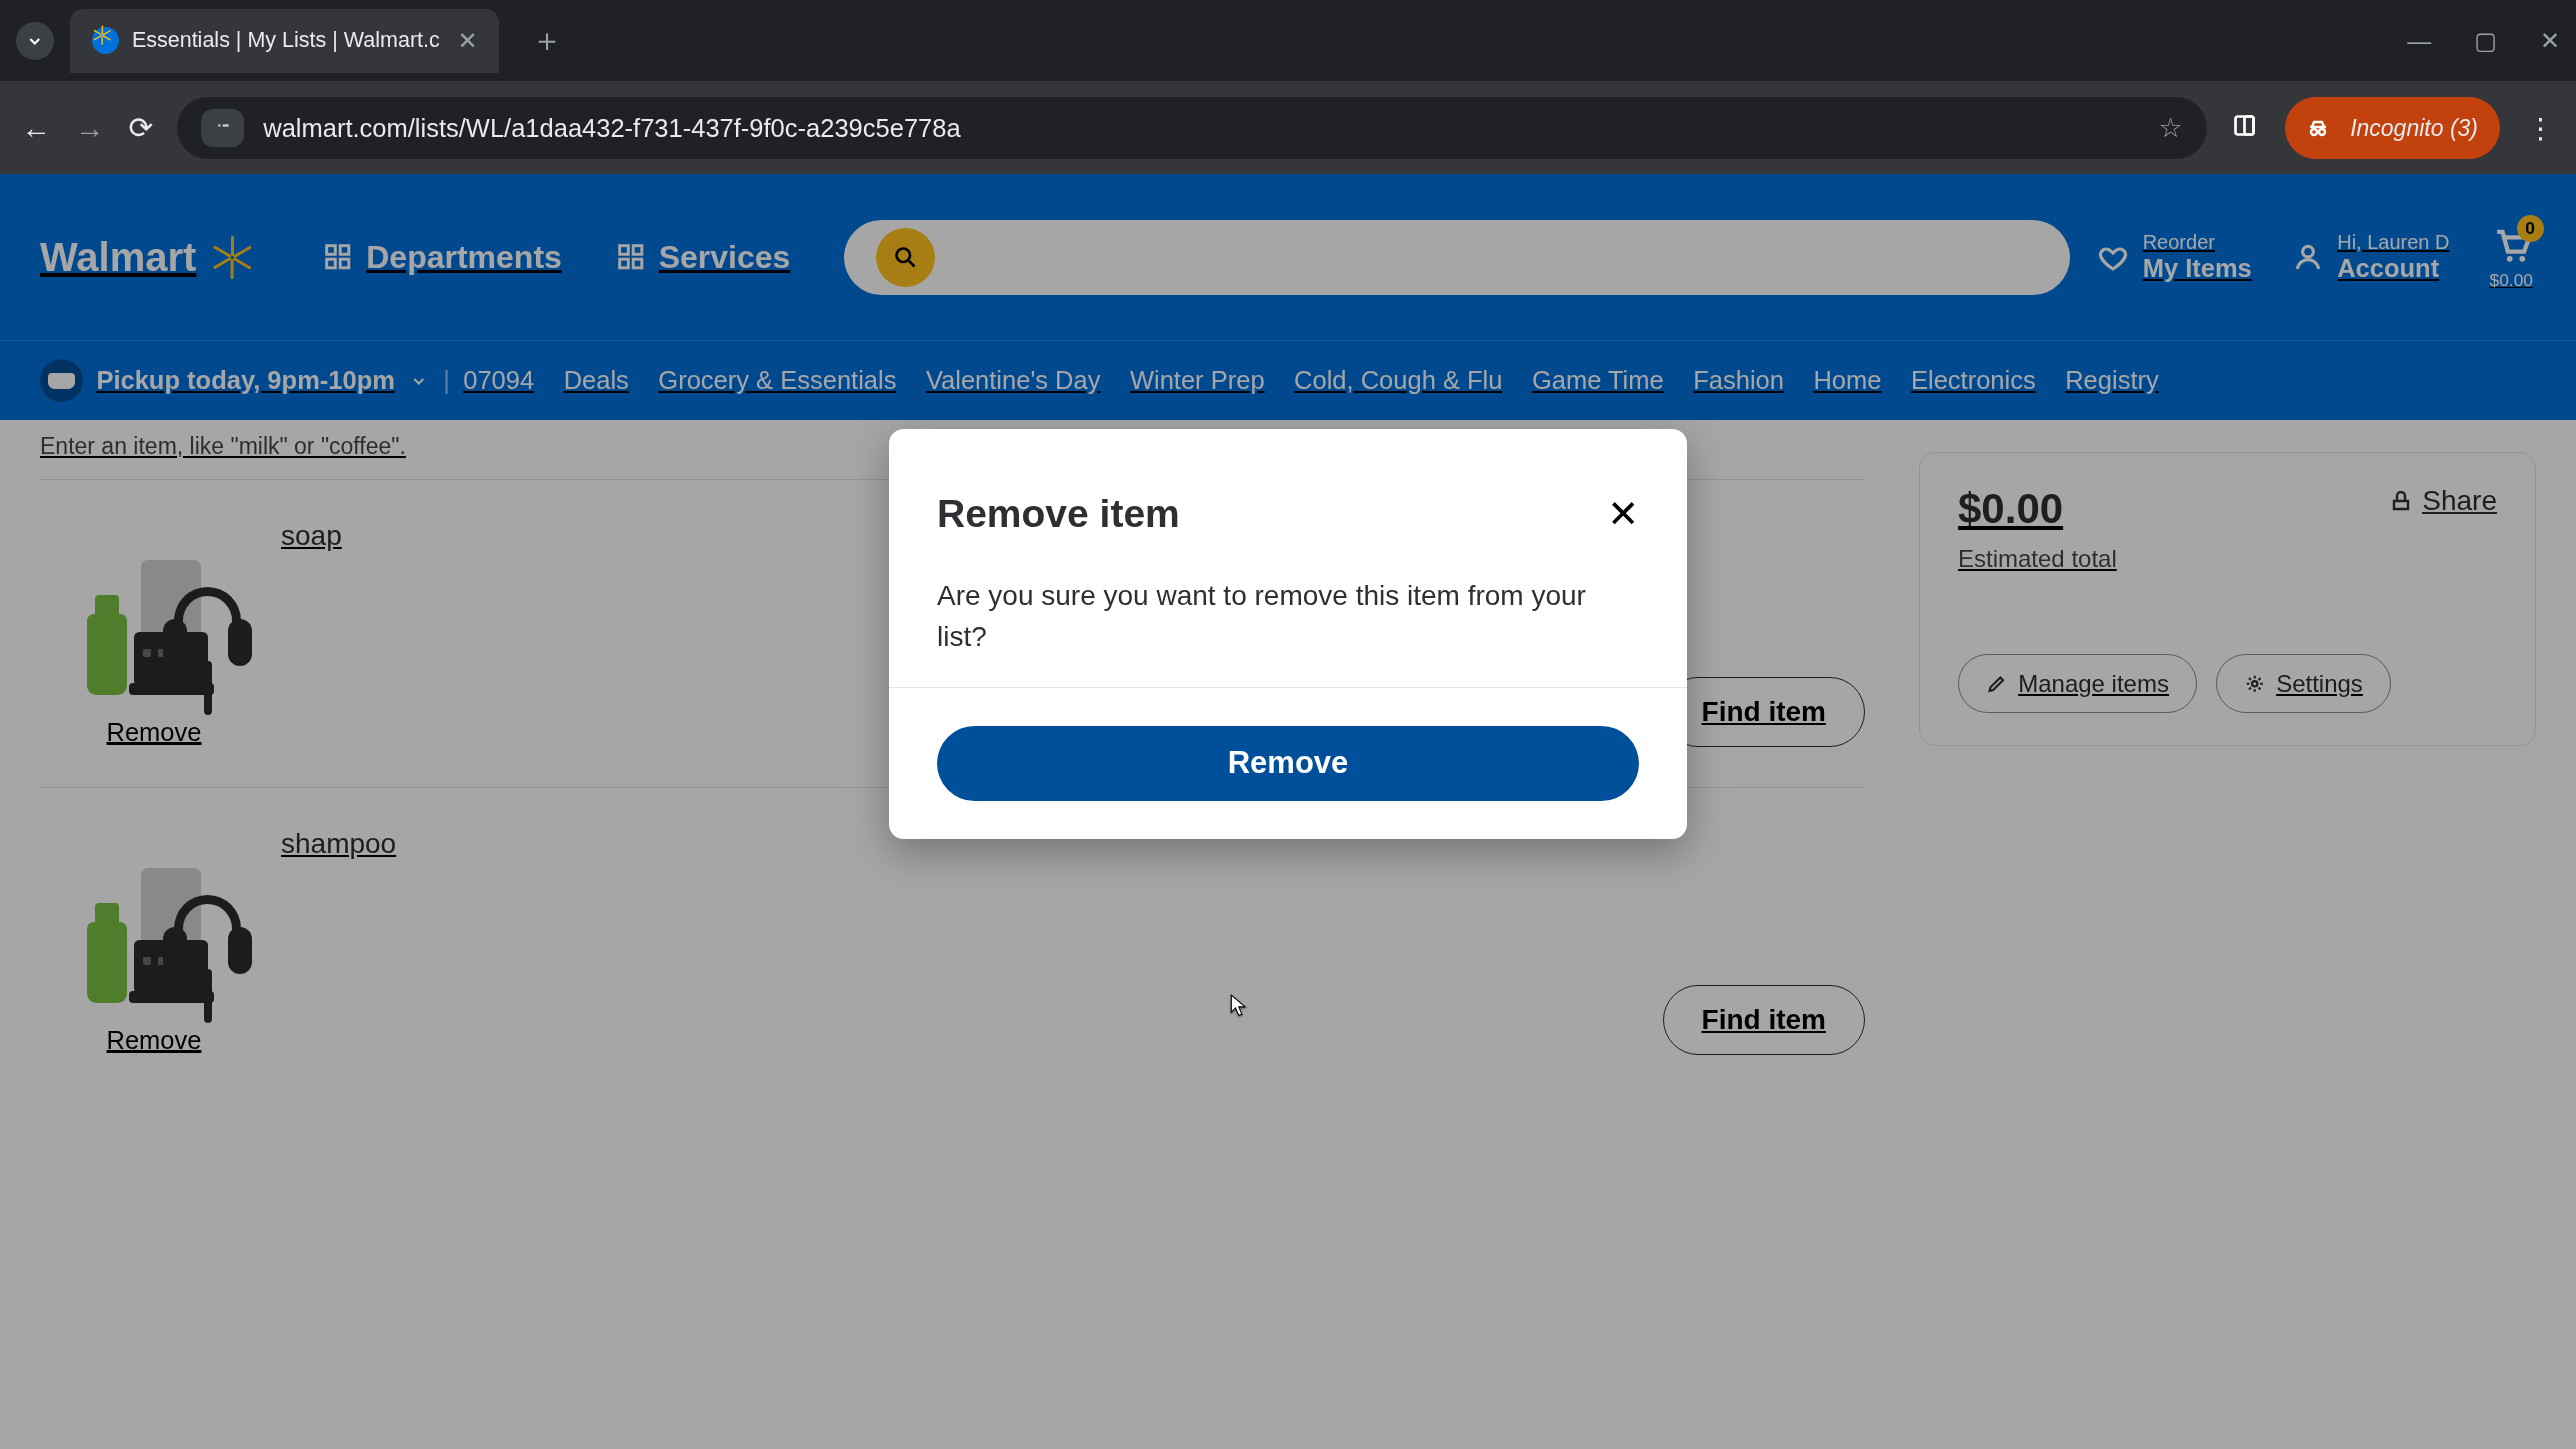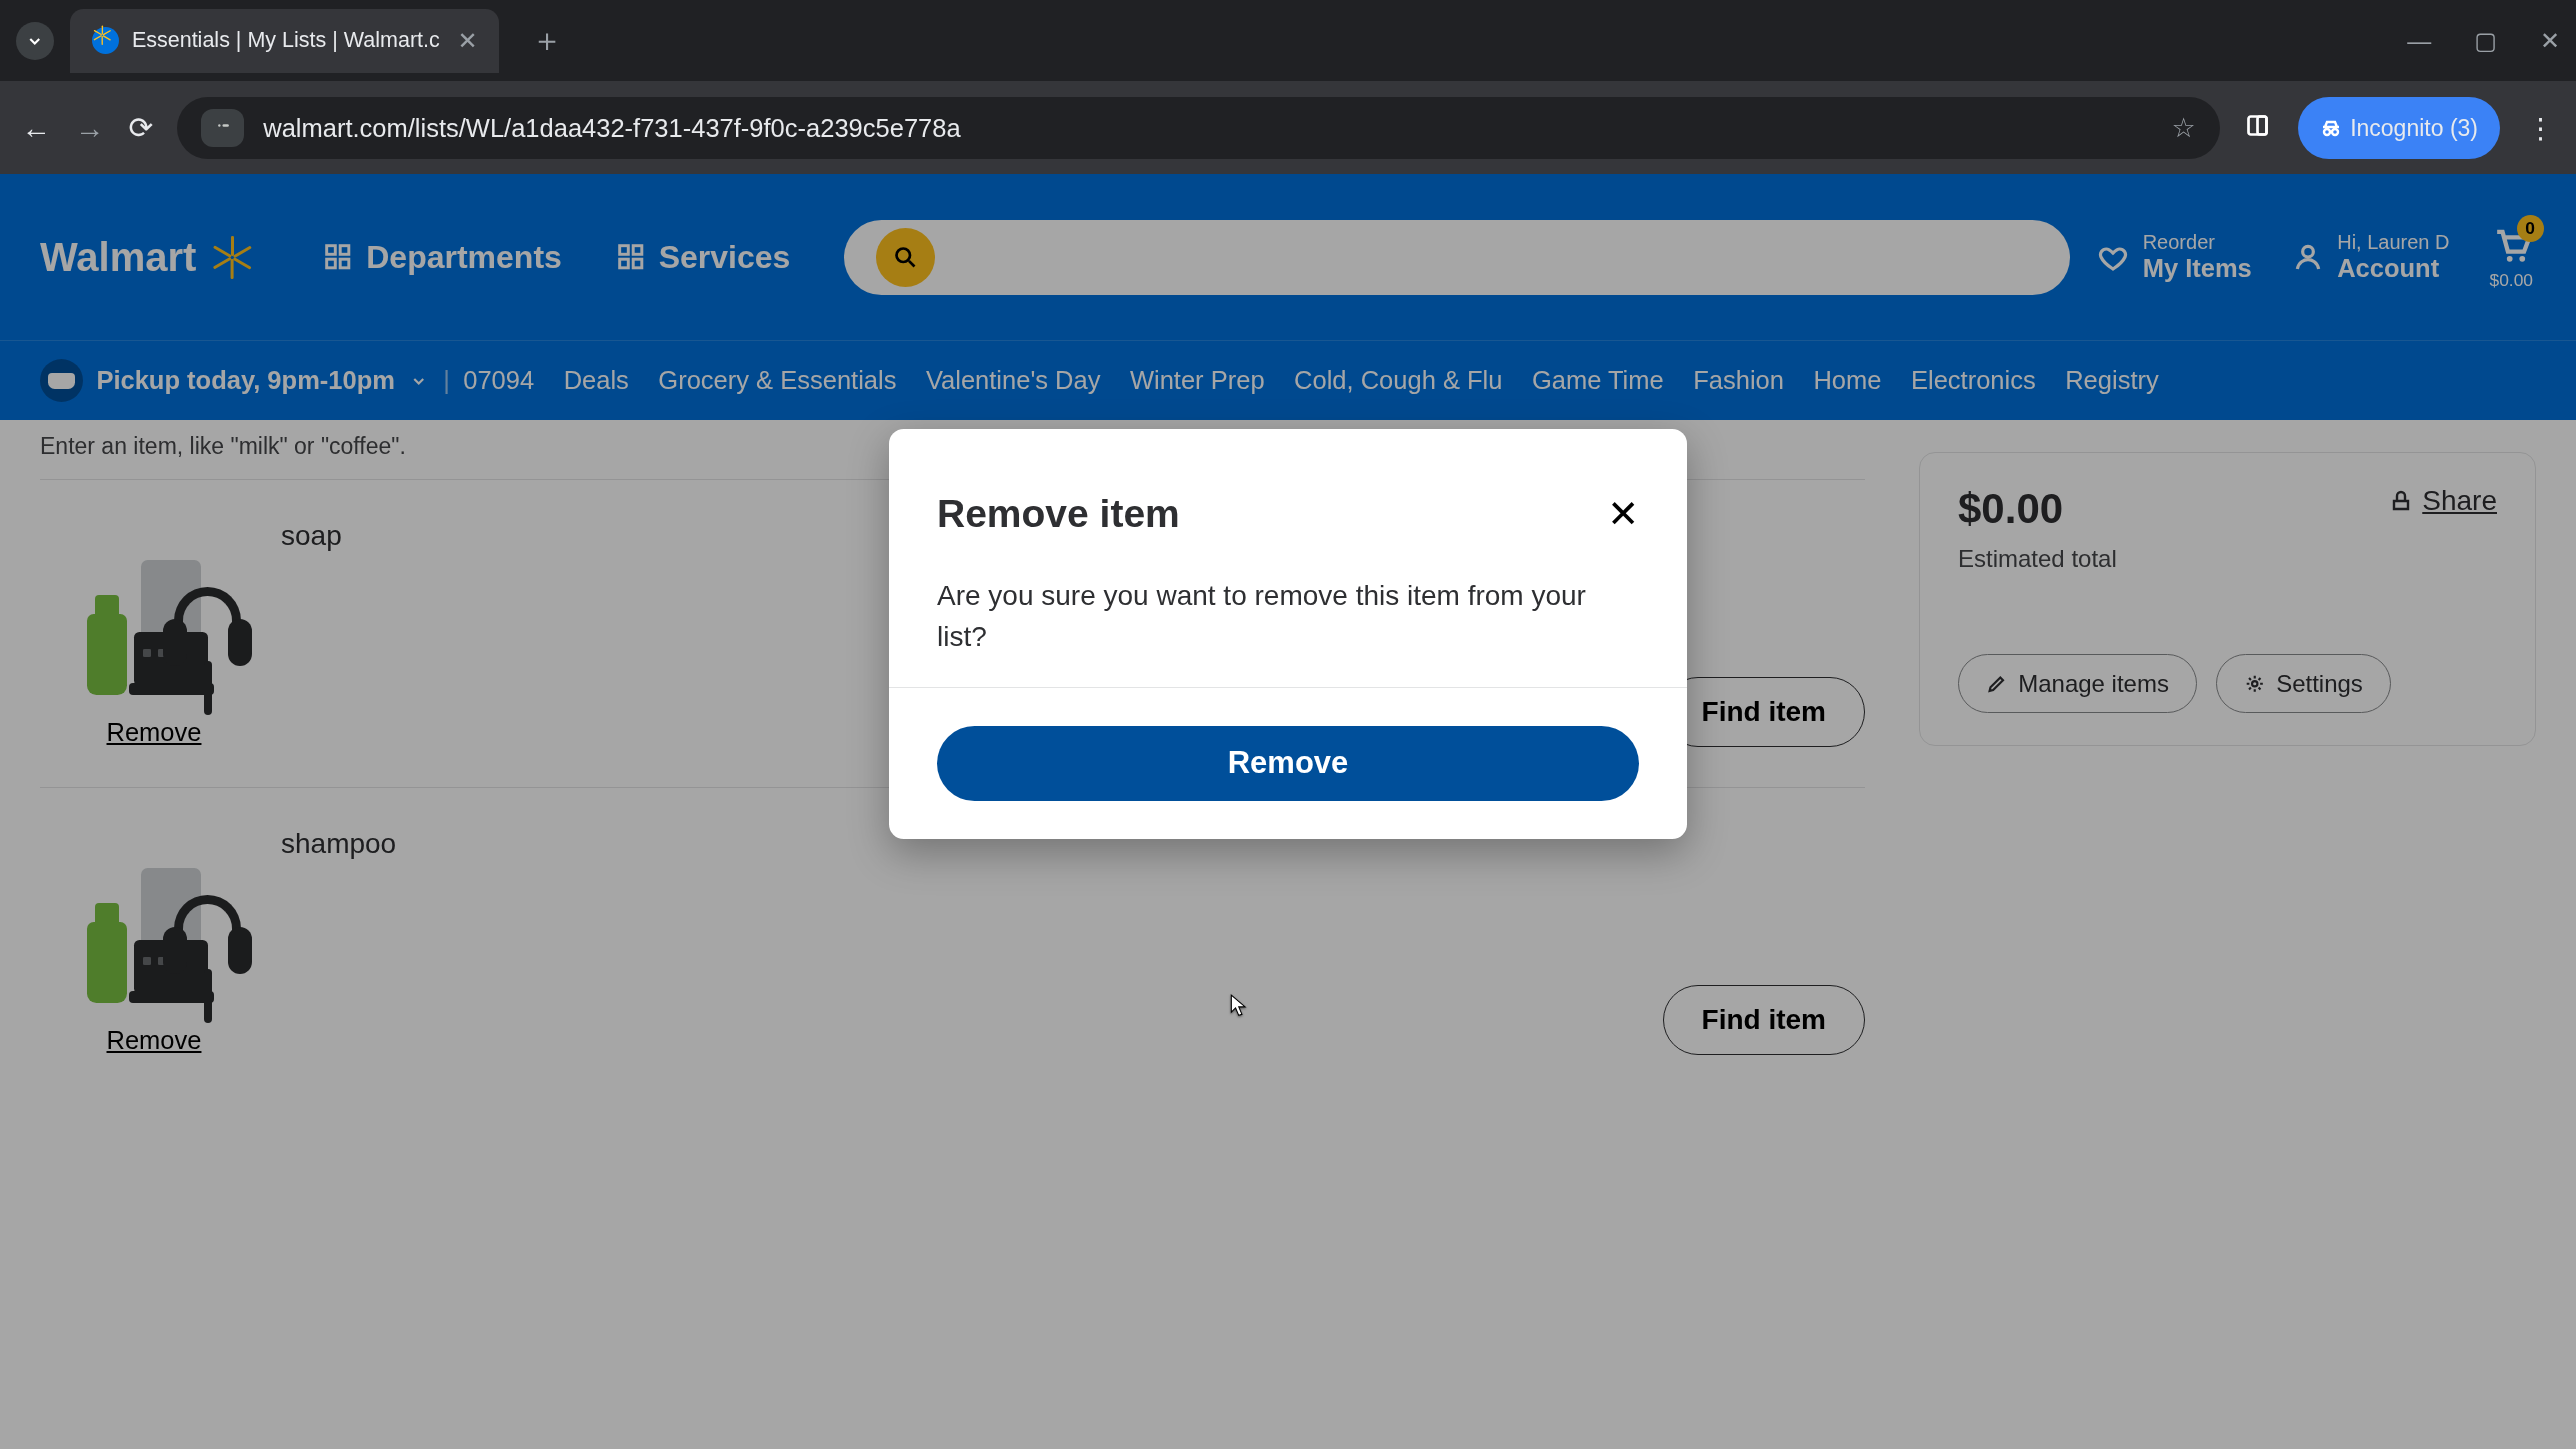"Incognito (3)" .incog-pill { background: #3b82f6 -> #c2410c; font-style: none -> italic; gap: 7px -> 20px }
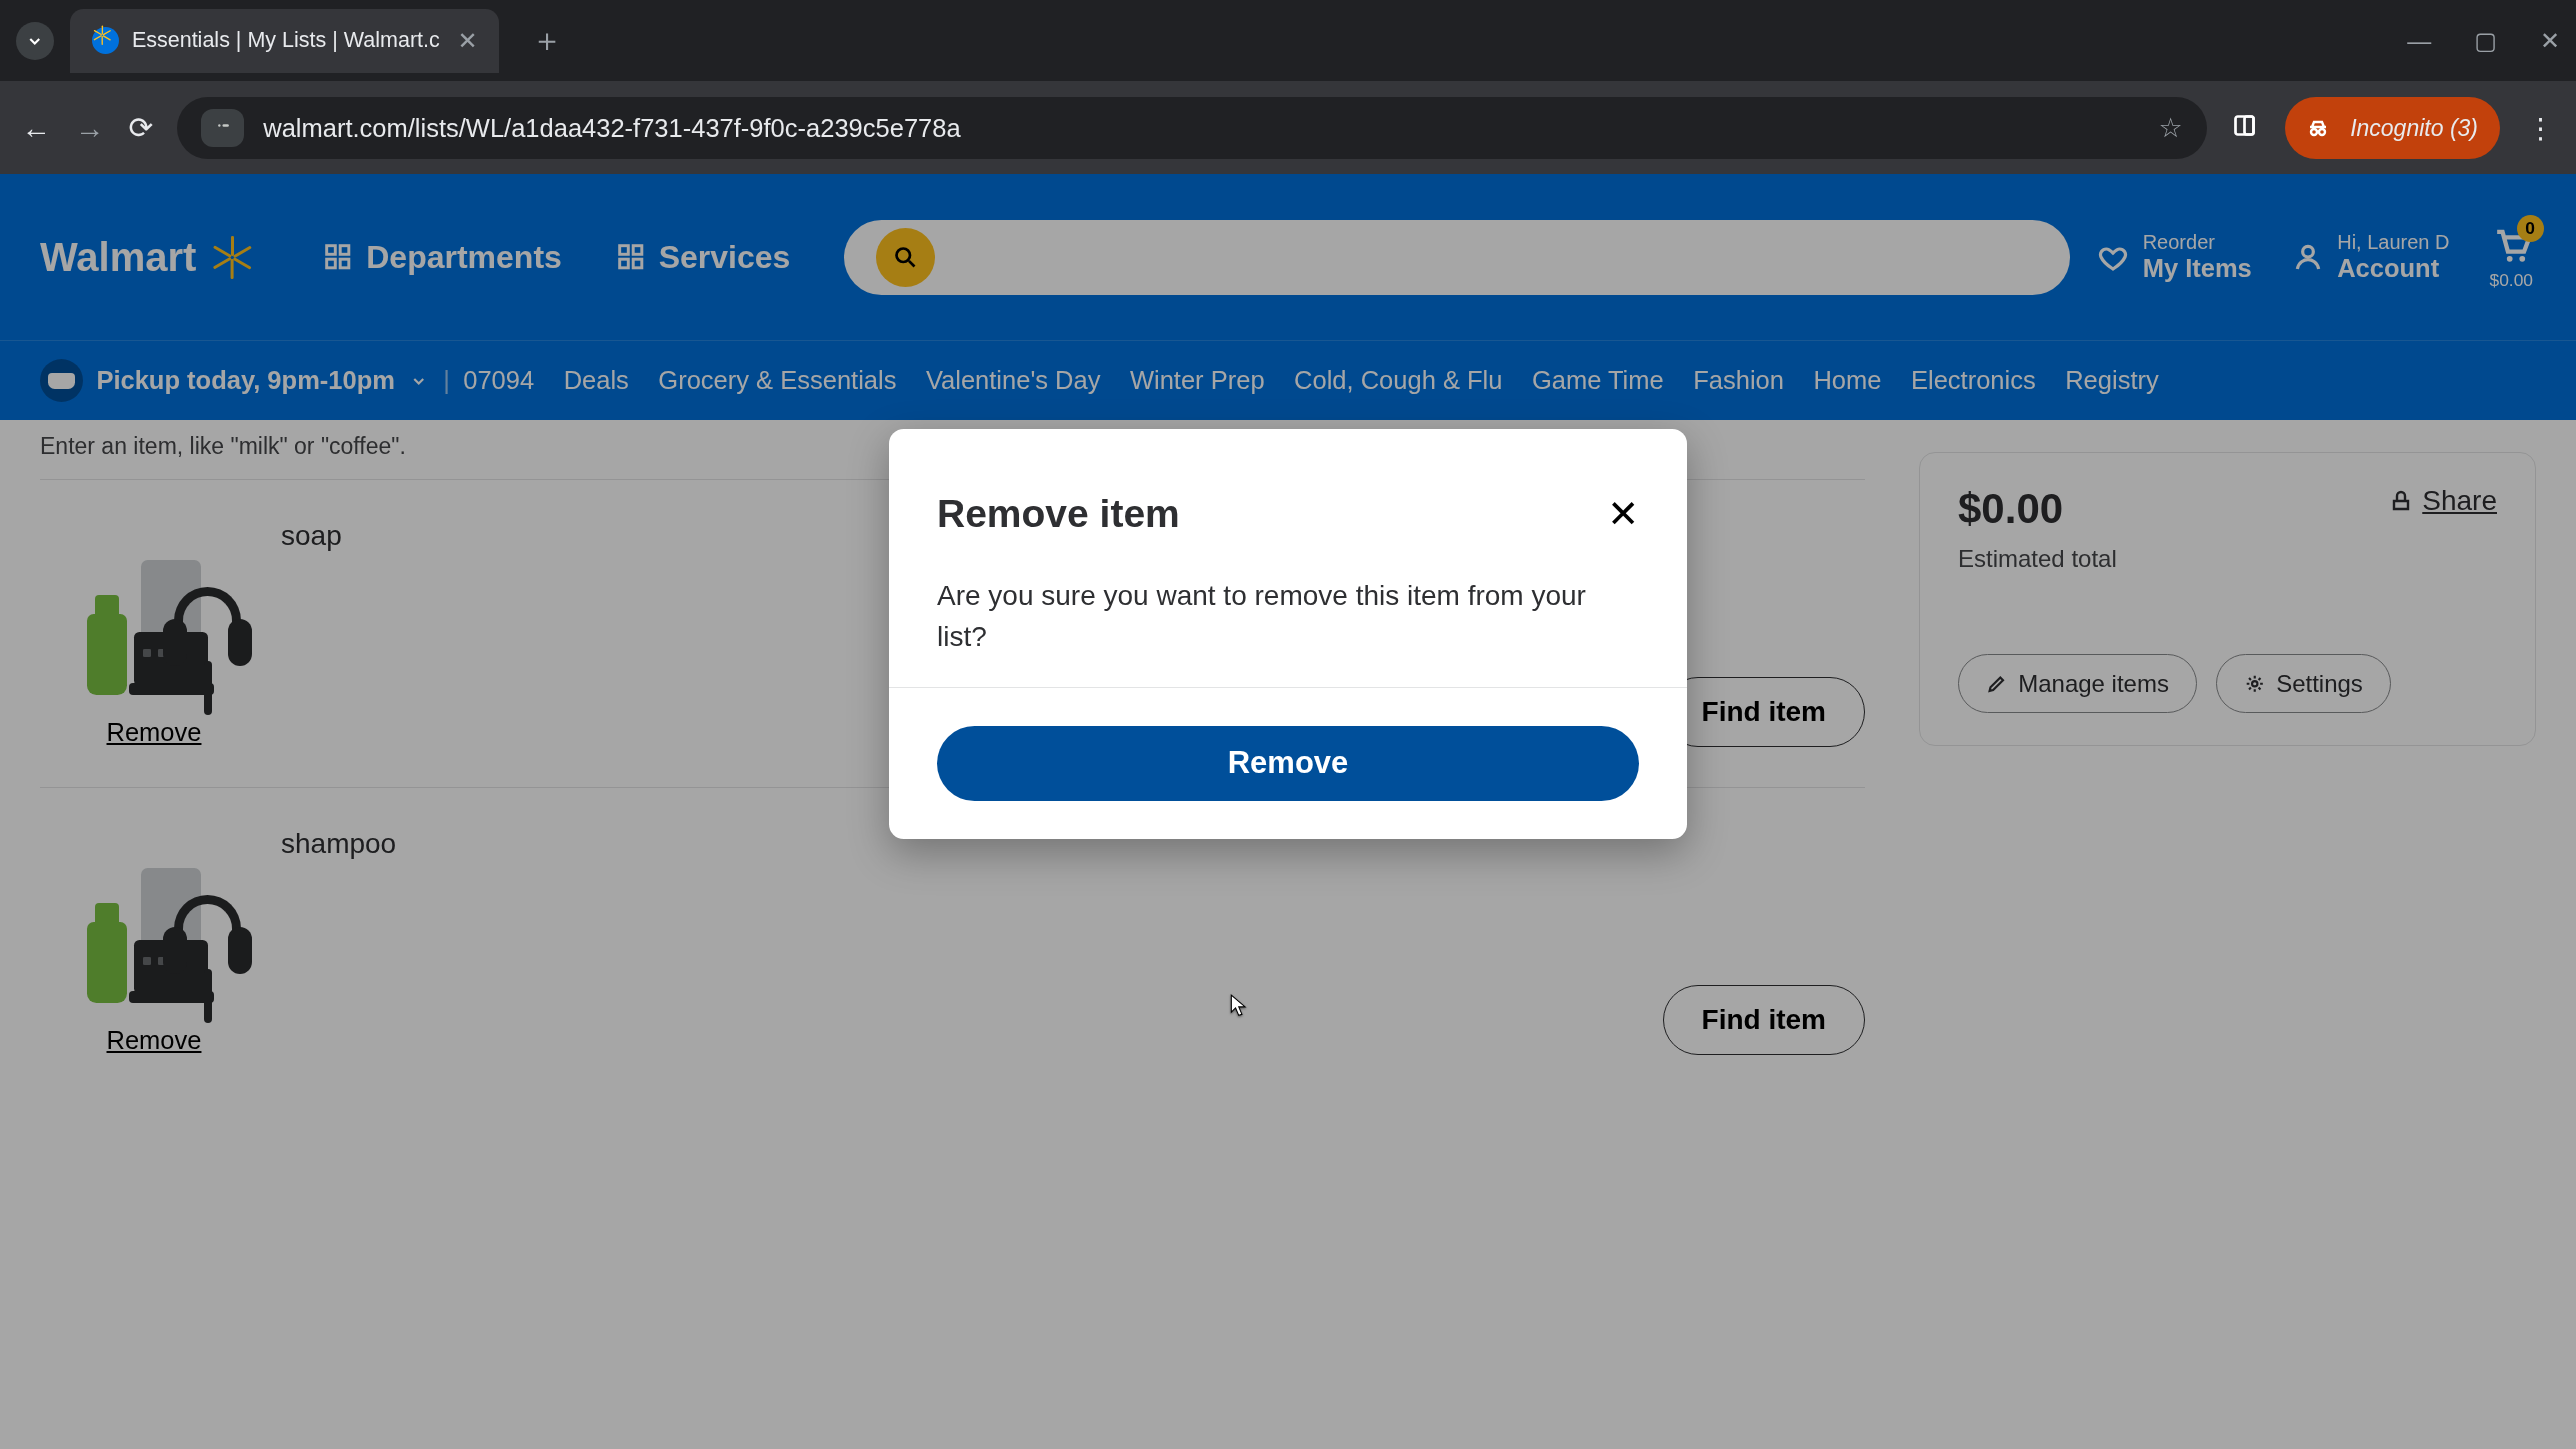"Walmart" .page { text-decoration: none -> underline }
